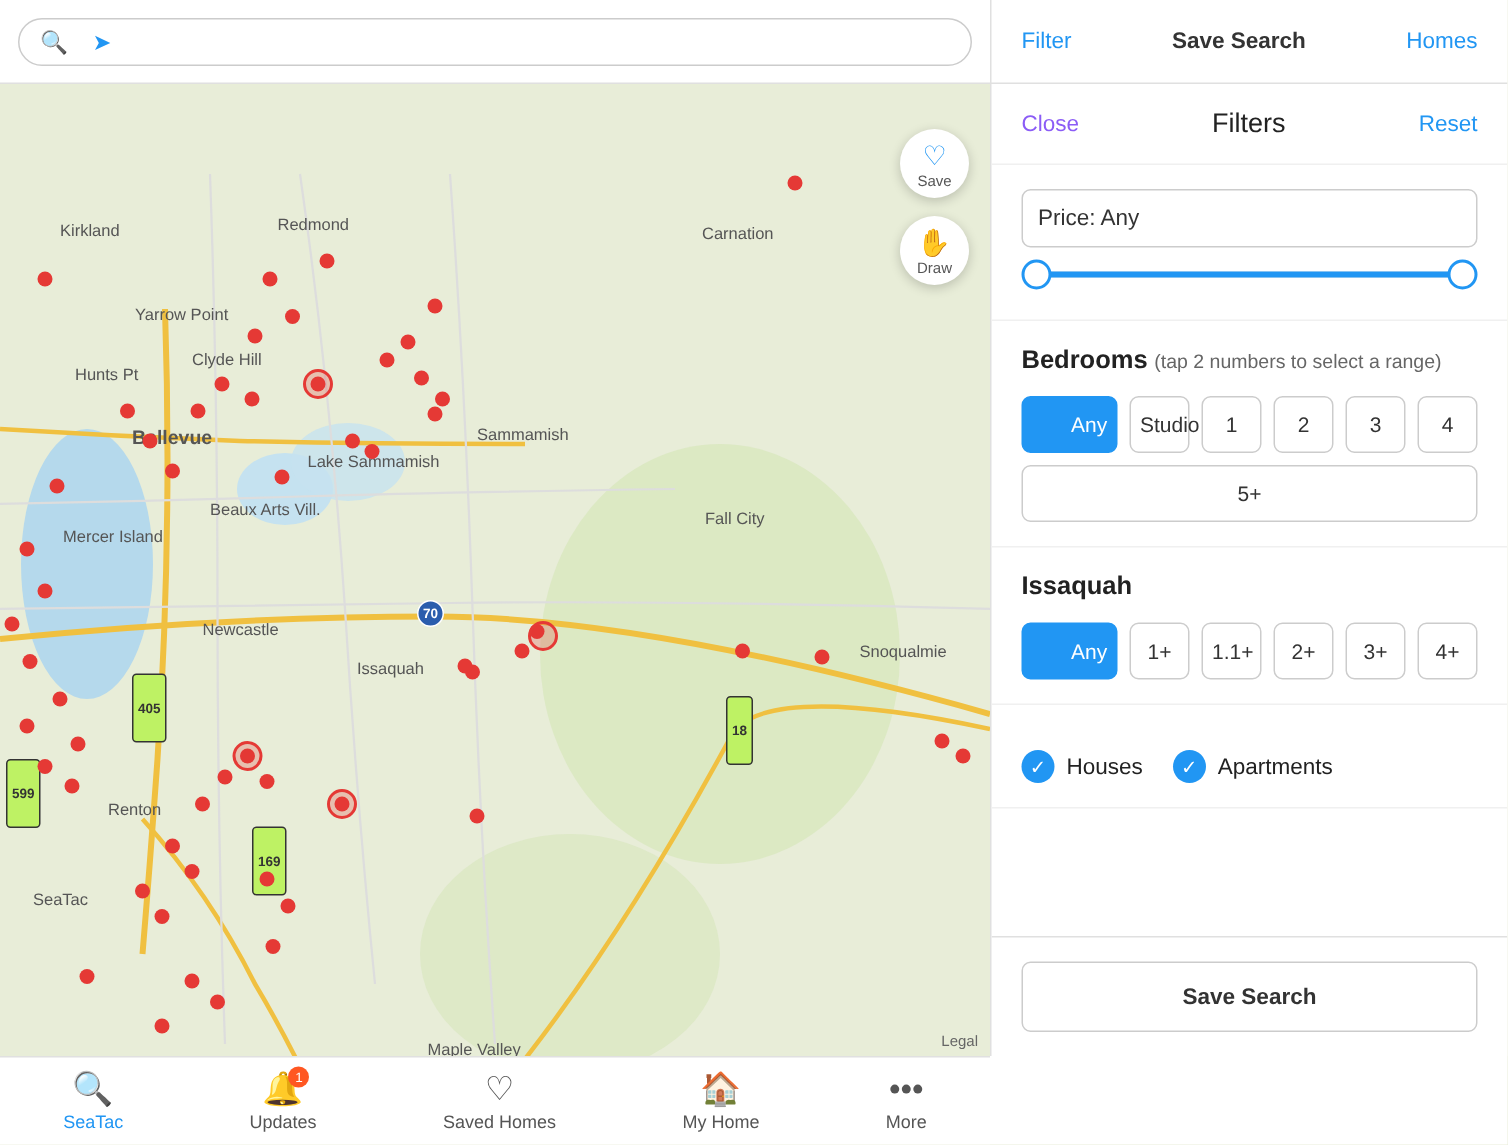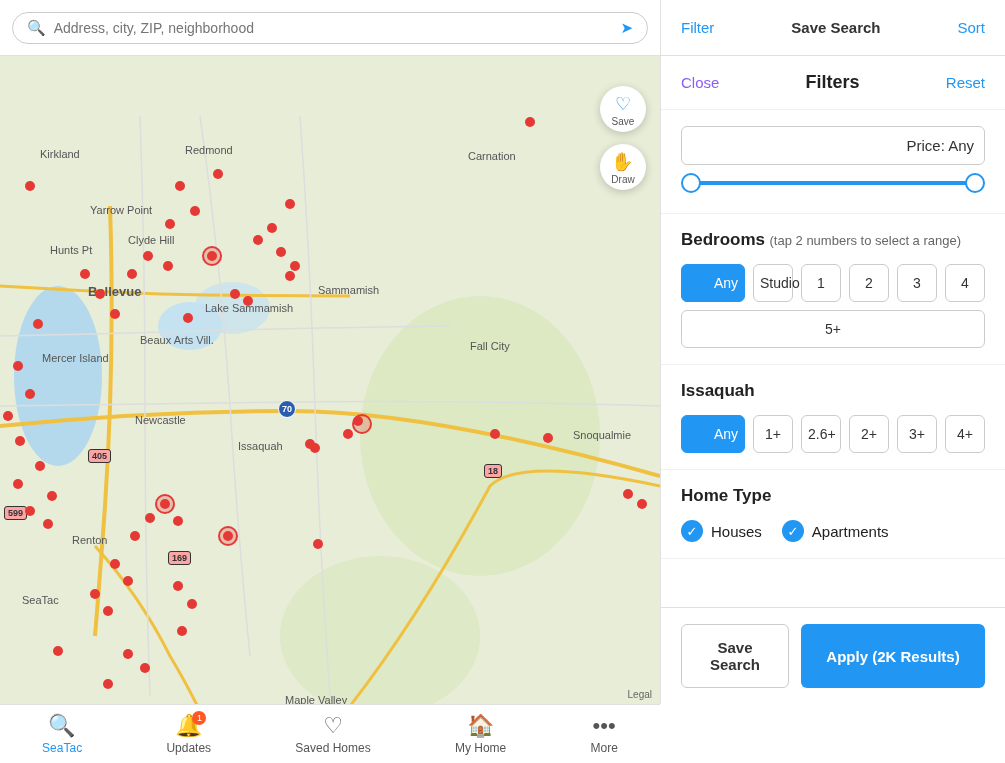"Address, city, ZIP, neighborhood" input { html: <input> -> none }
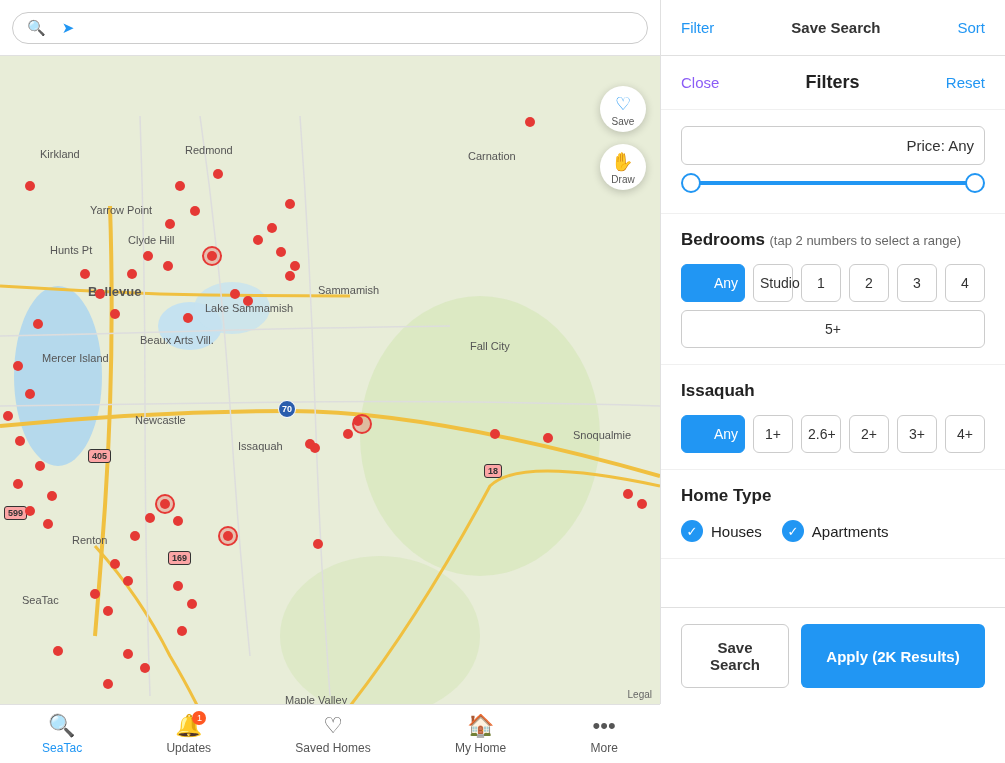"Sort" span.top-link { text: Sort -> Homes }
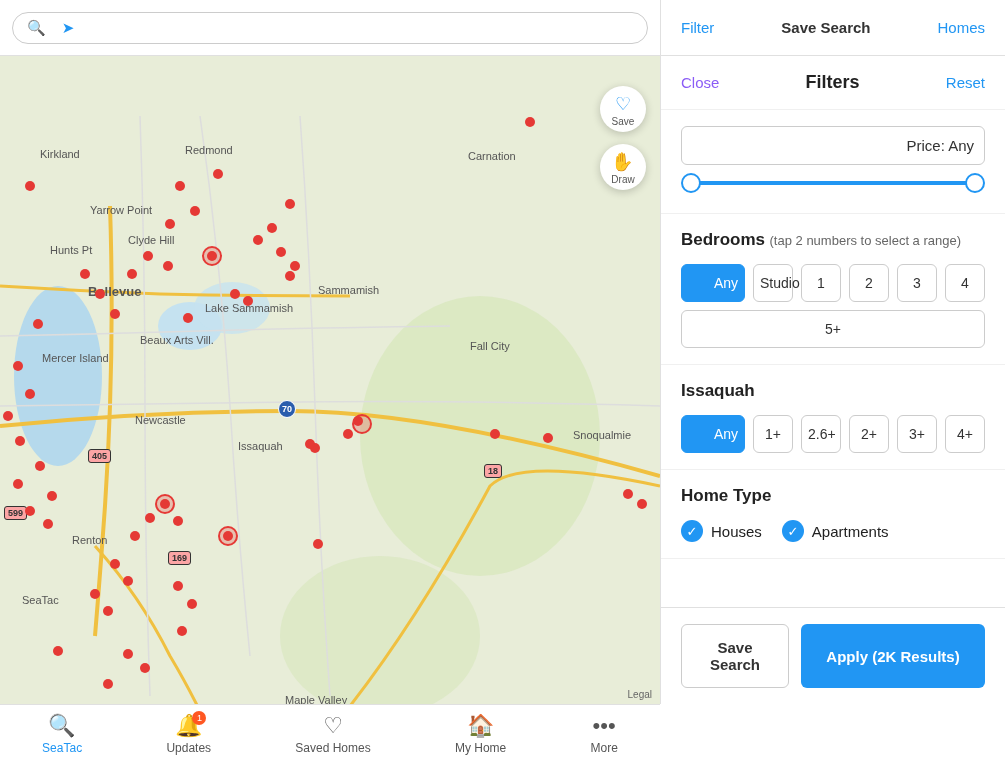"Filters" .filter-header .title { font-weight: 700 -> 400 }
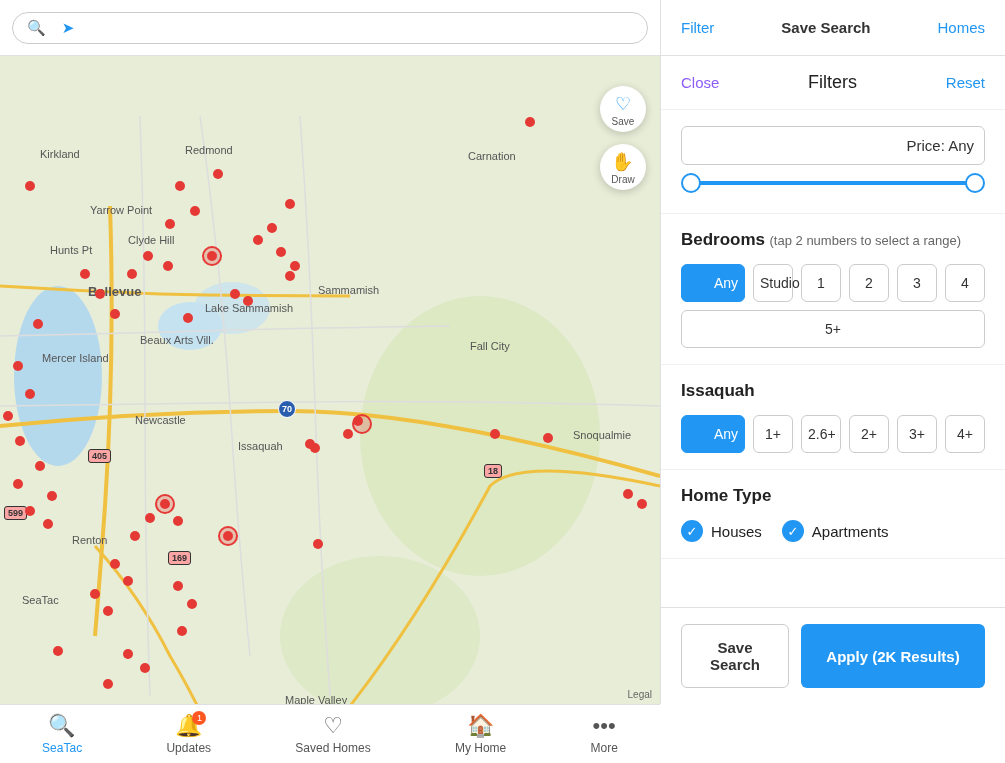"Price: Any" .price-btn { text-align: right -> left }
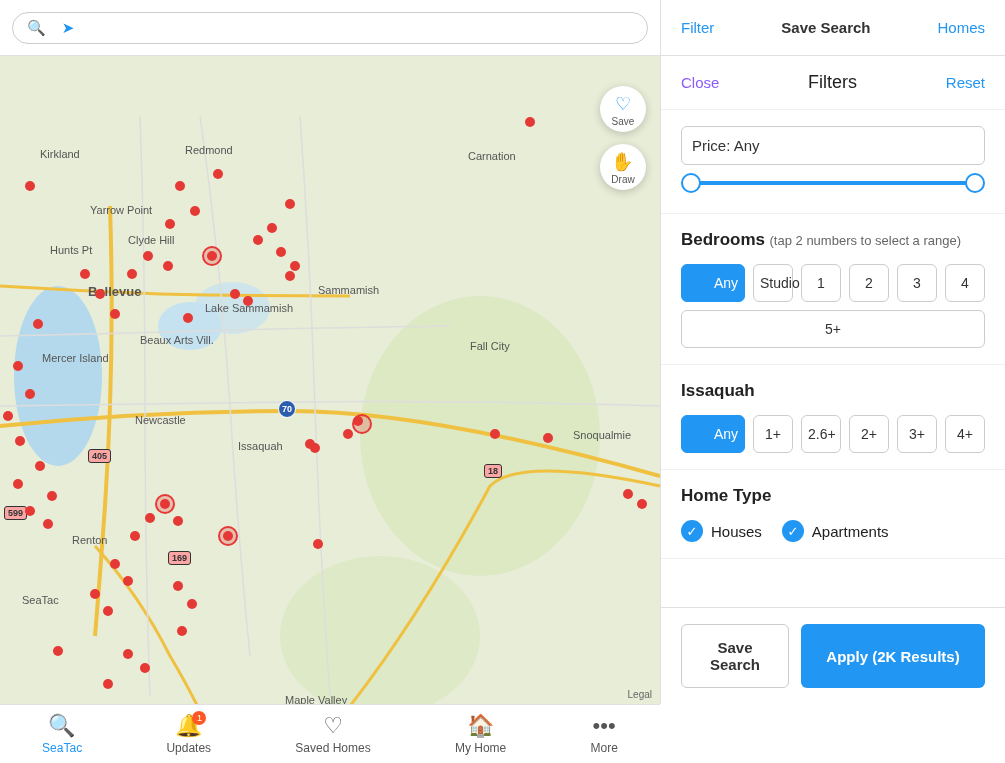"2.6+" button.option-btn { text: 2.6+ -> 1.1+ }
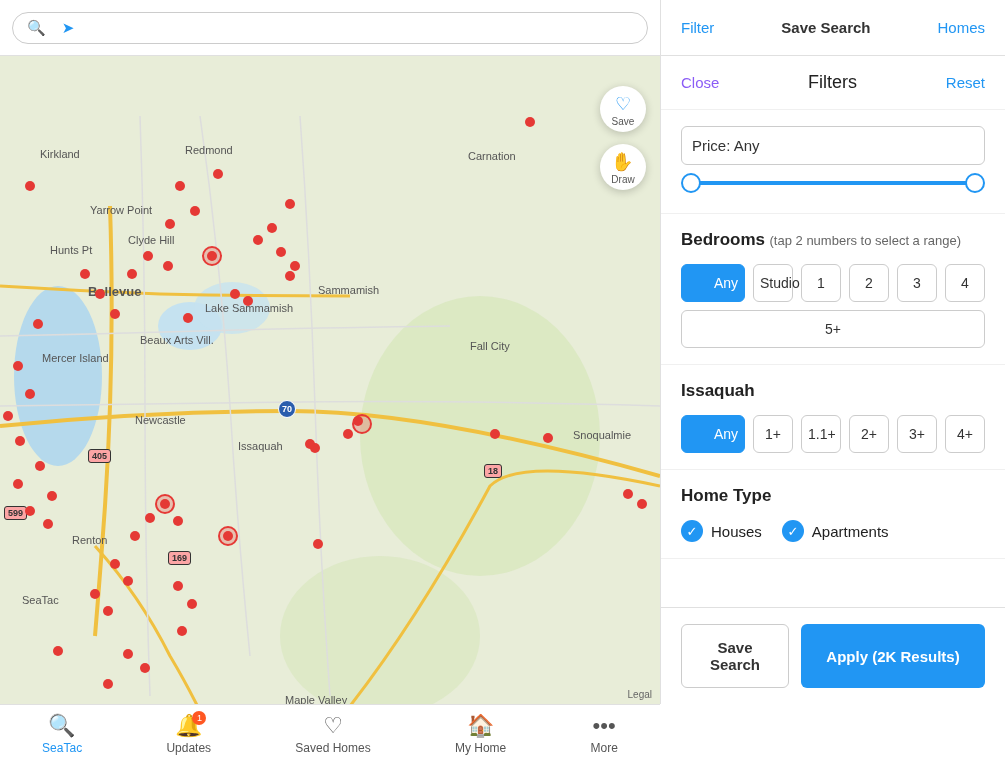"405" .hw-badge { background: #fca5a5 -> #bef264; padding: 1px 3px -> 17px 3px }
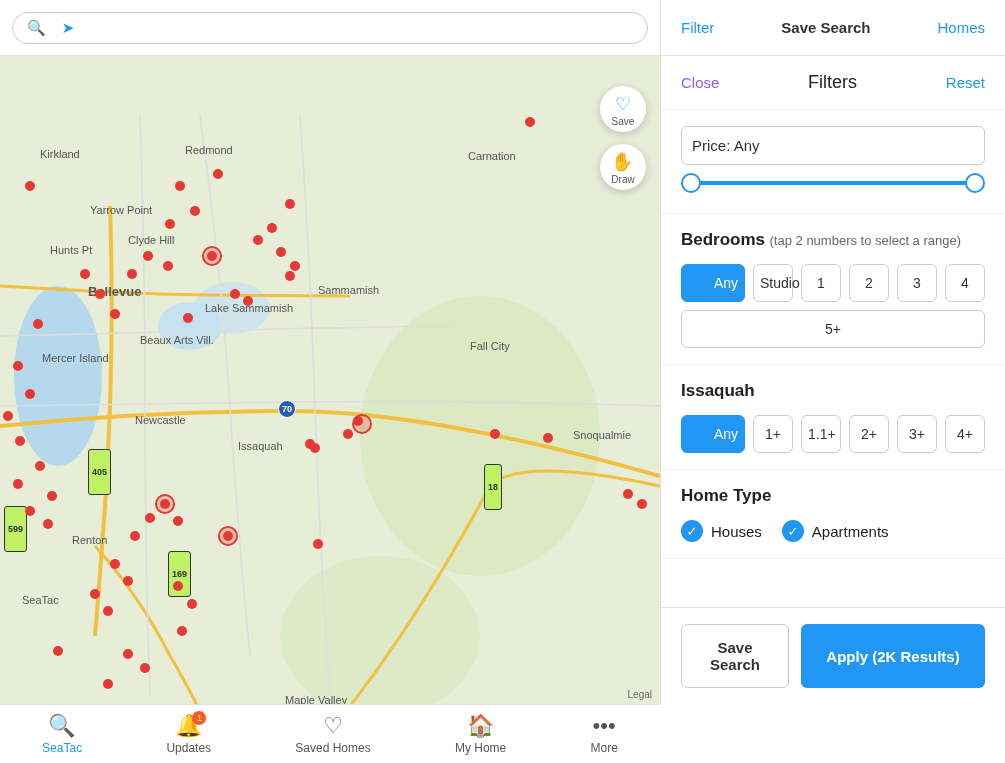"Home Type" div.section-title { html: <div>Home Type</div> -> none }
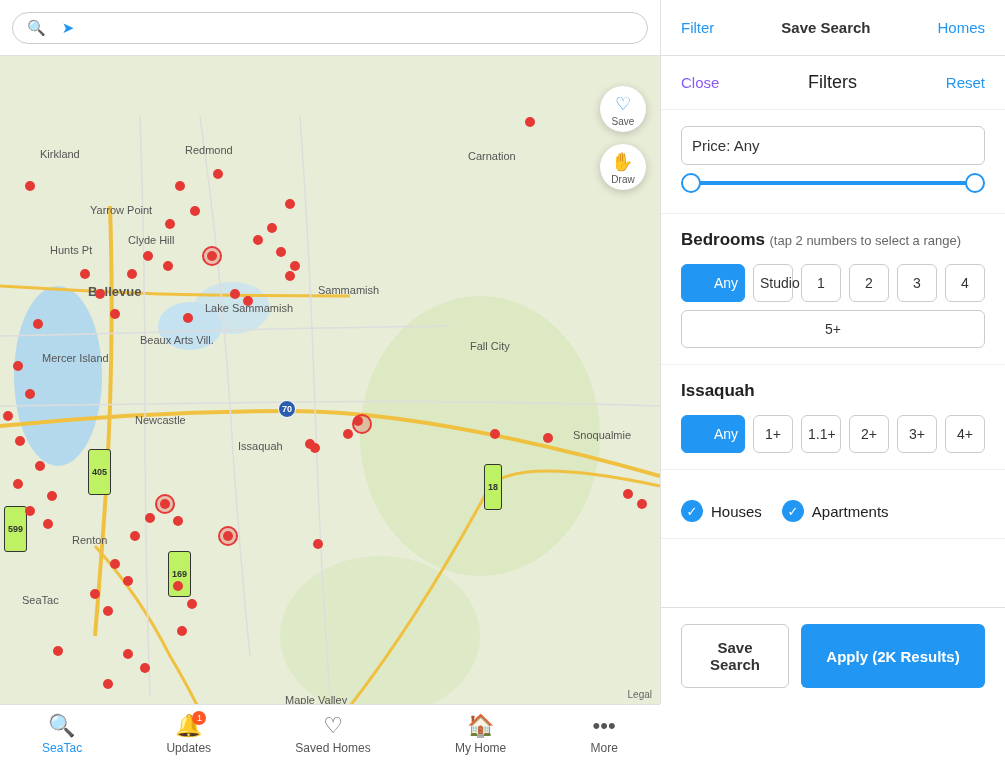"Apply (2K Results)" button.btn-apply { html: <button>Apply (2K Results)</button> -> none }
